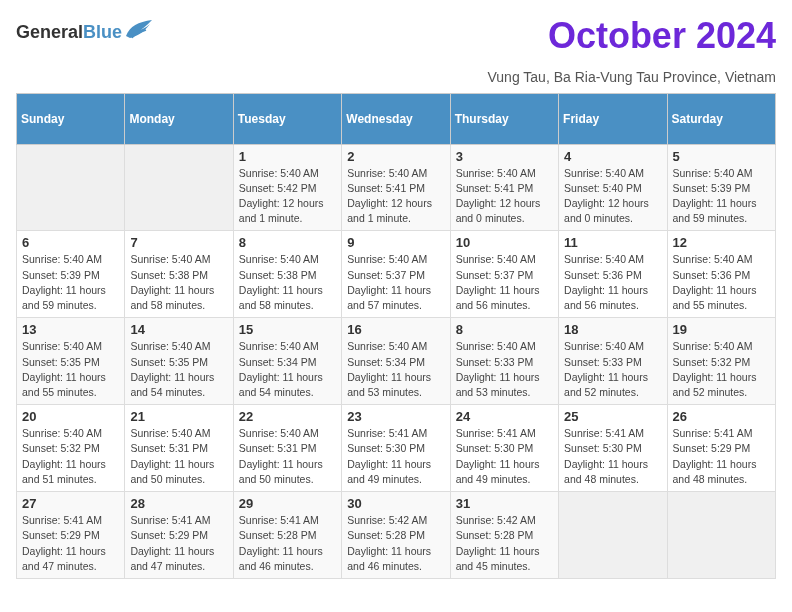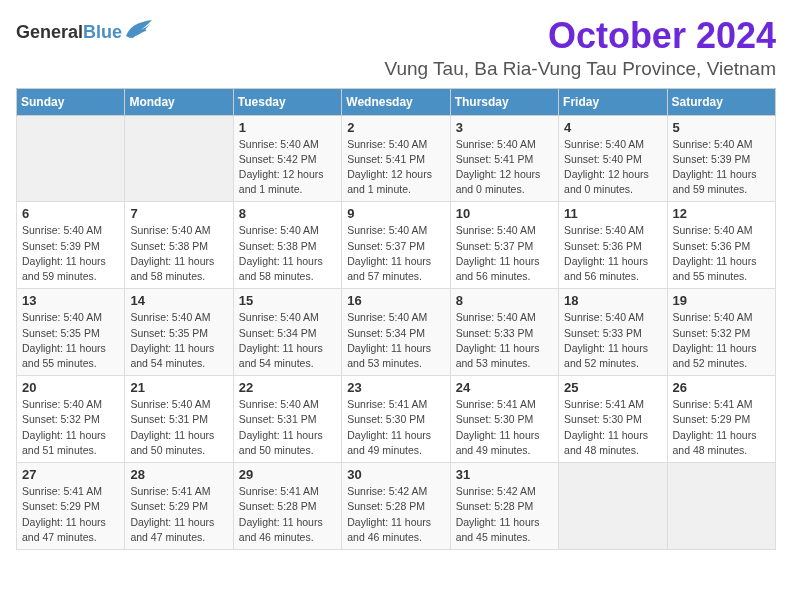"Vung Tau, Ba Ria-Vung Tau" .subtitle { font-size: 19px -> 14px; margin-top: 2px -> 13px }
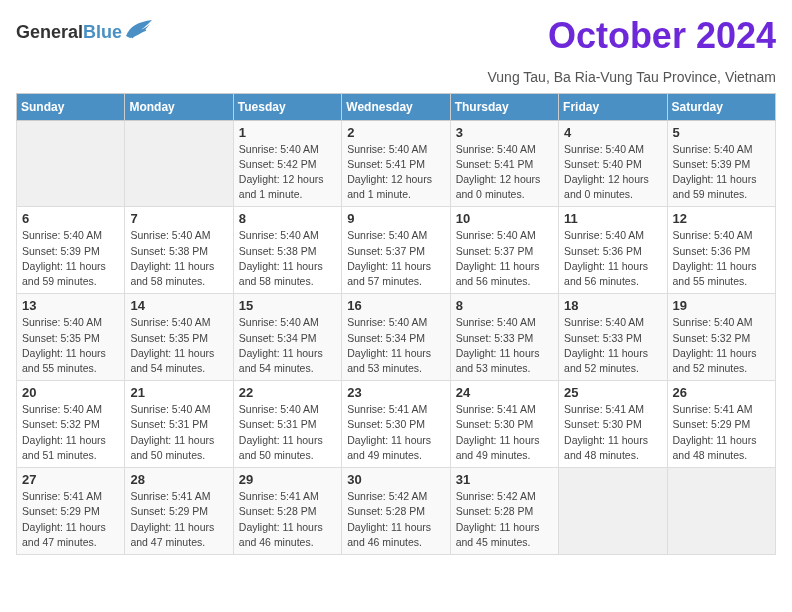"Sunday" .calendar thead tr th { padding: 6px 4px -> 18px 4px }
